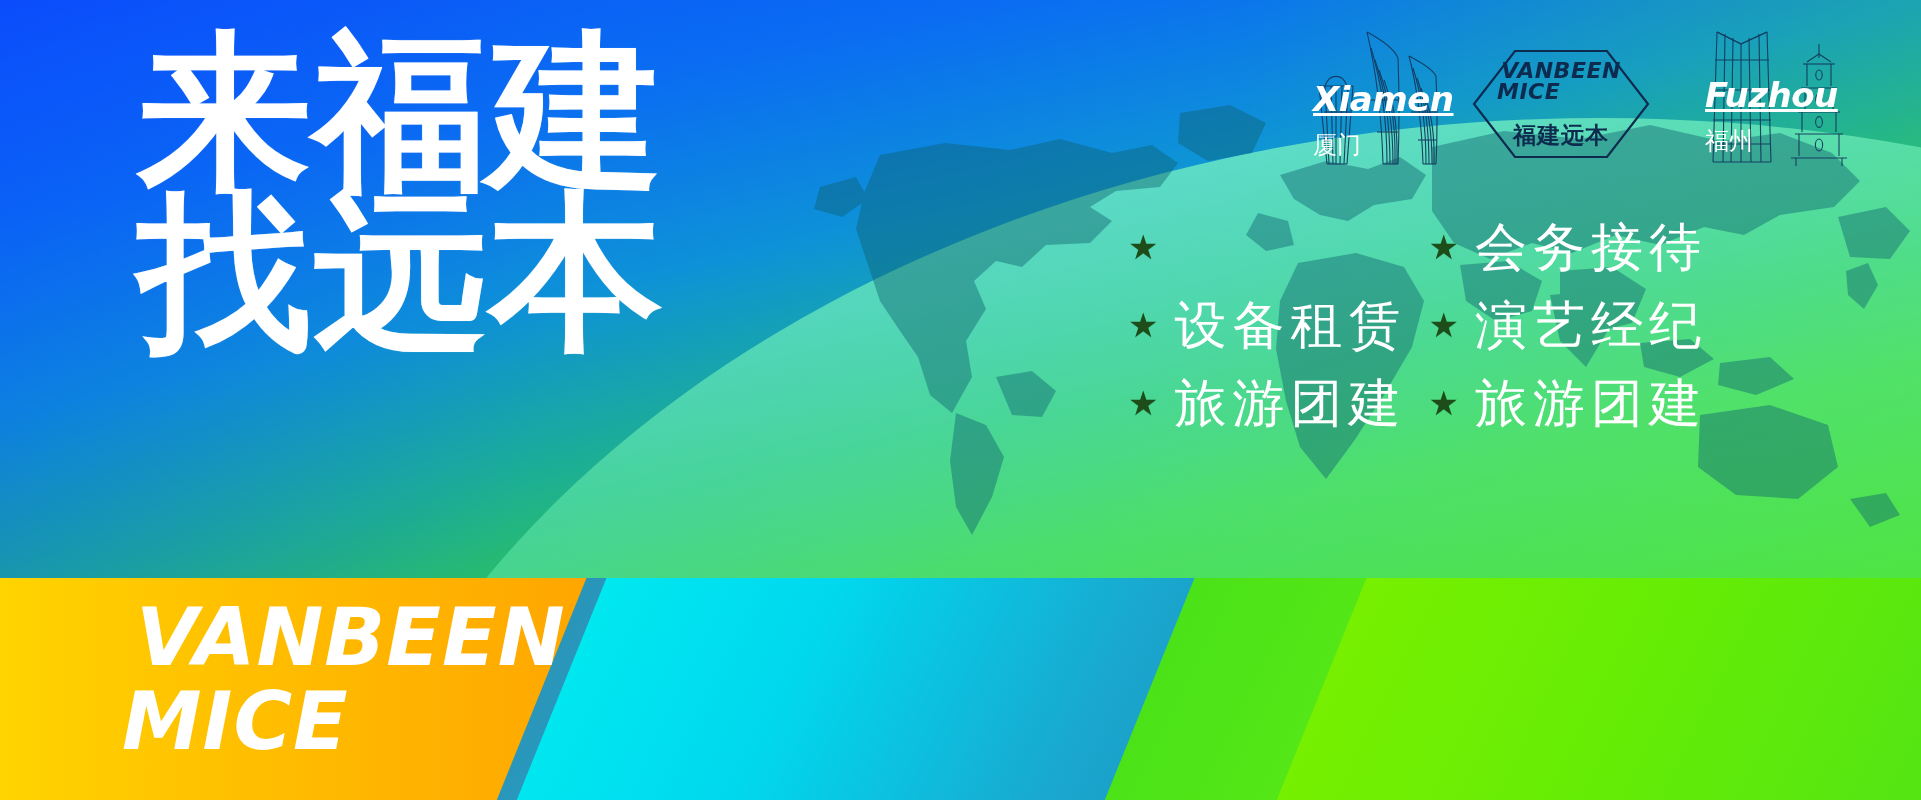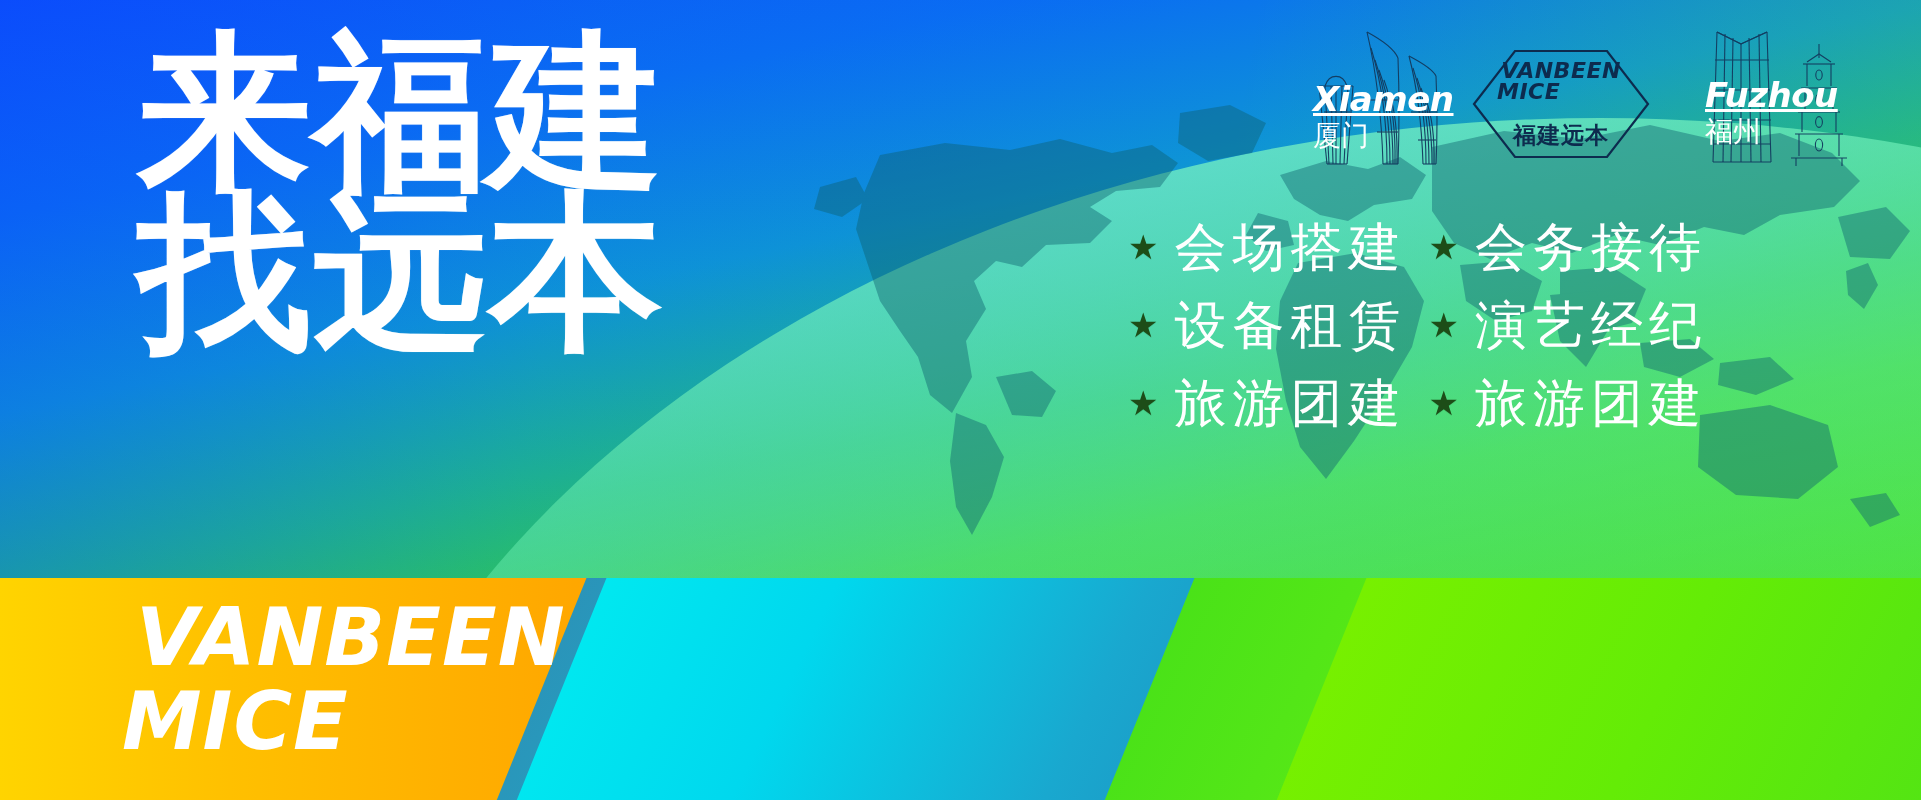"厦门" .city .cn { font-size: 28px -> 24px; margin-top: 3px -> 12px }
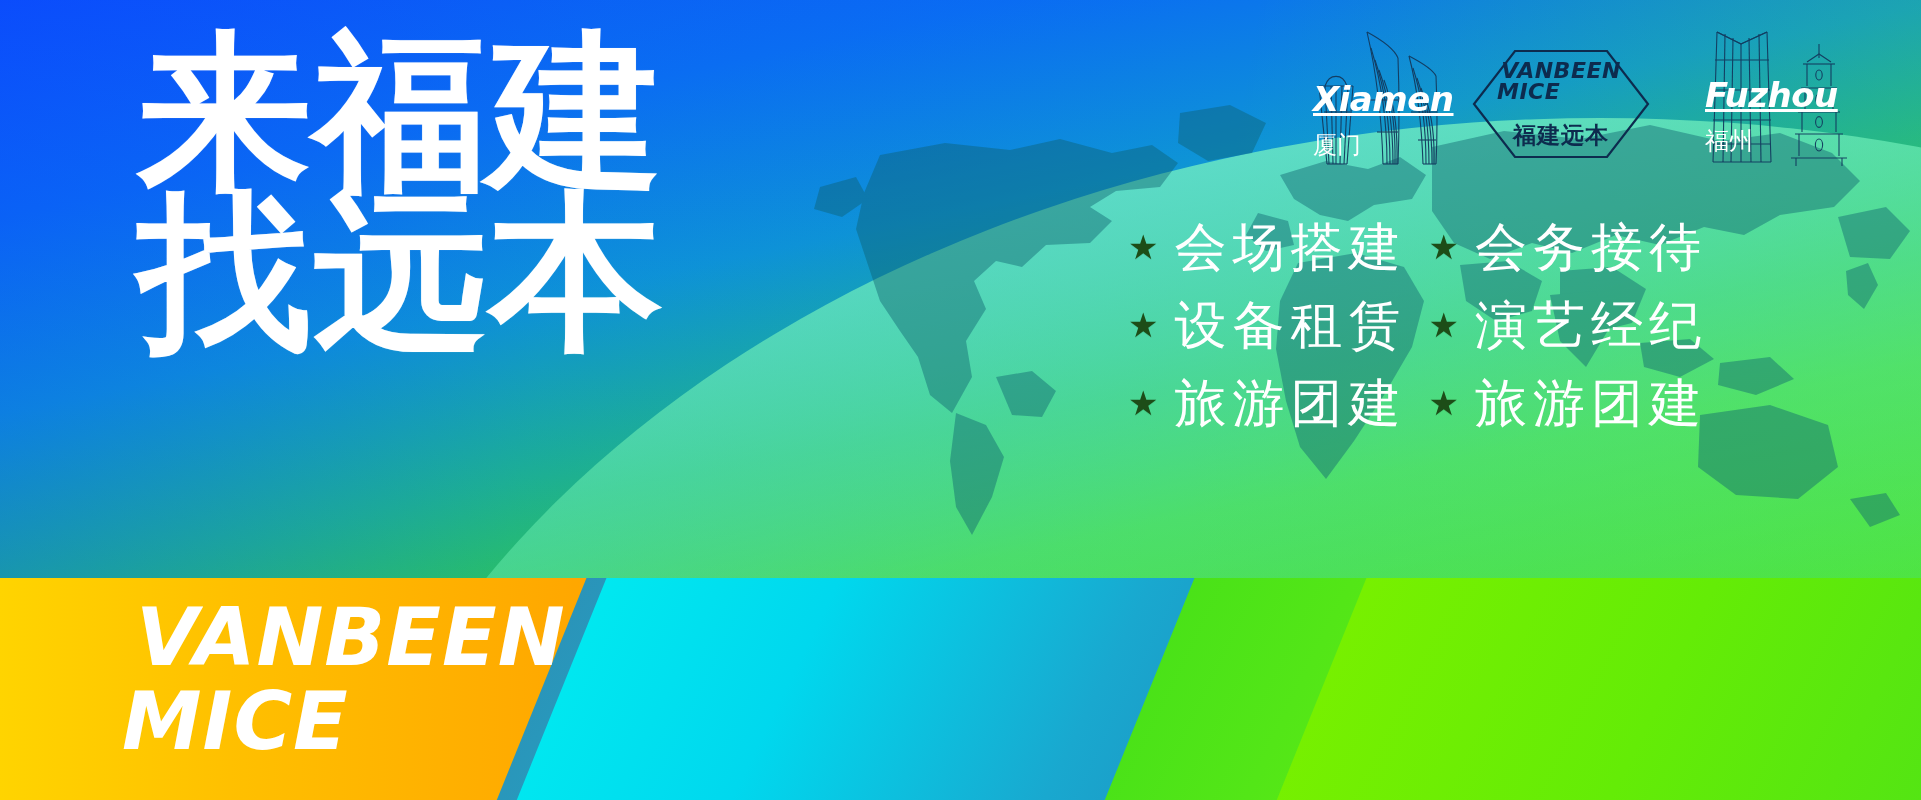"会场搭建" span.lbl { html: <span>会场搭建</span> -> none }
